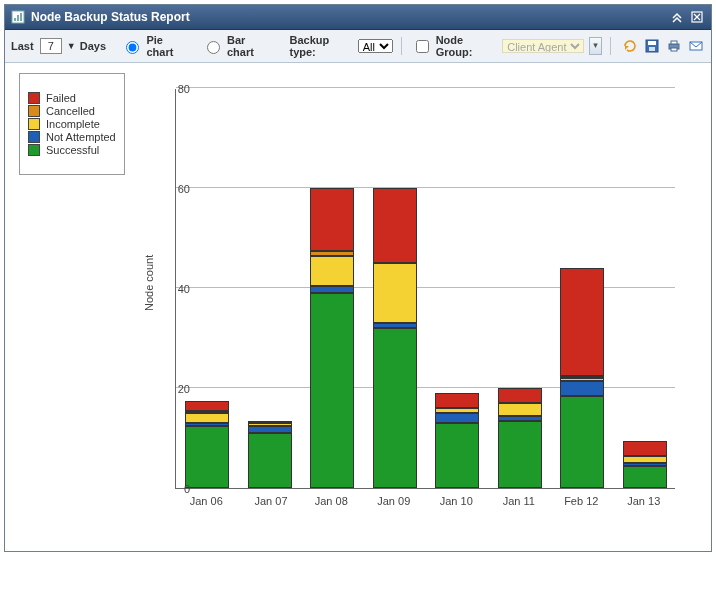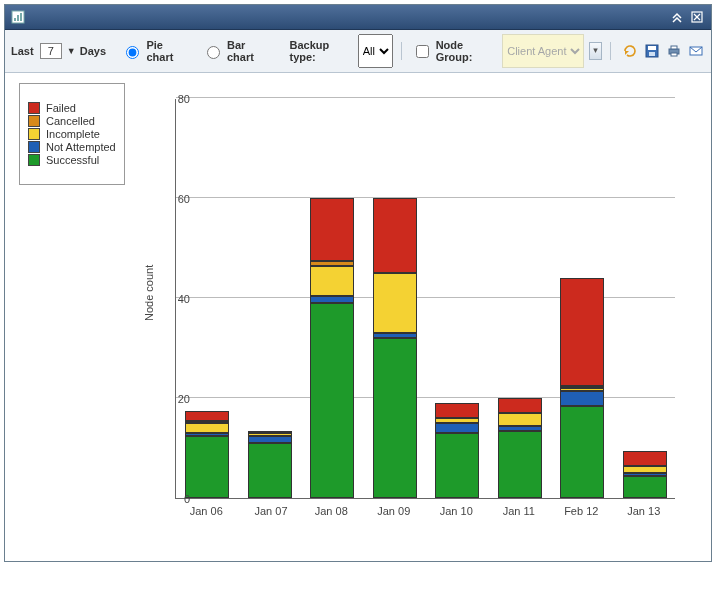"Node Backup Status Report" span { html: none -> <span>Node Backup Status Report</span> }
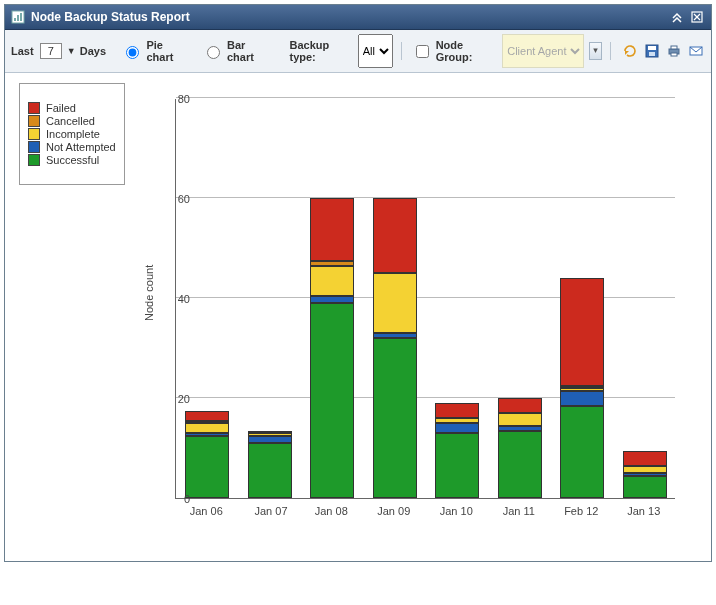"All" .toolbar select, .toolbar input[type=text] { height: 34px -> 14px }
